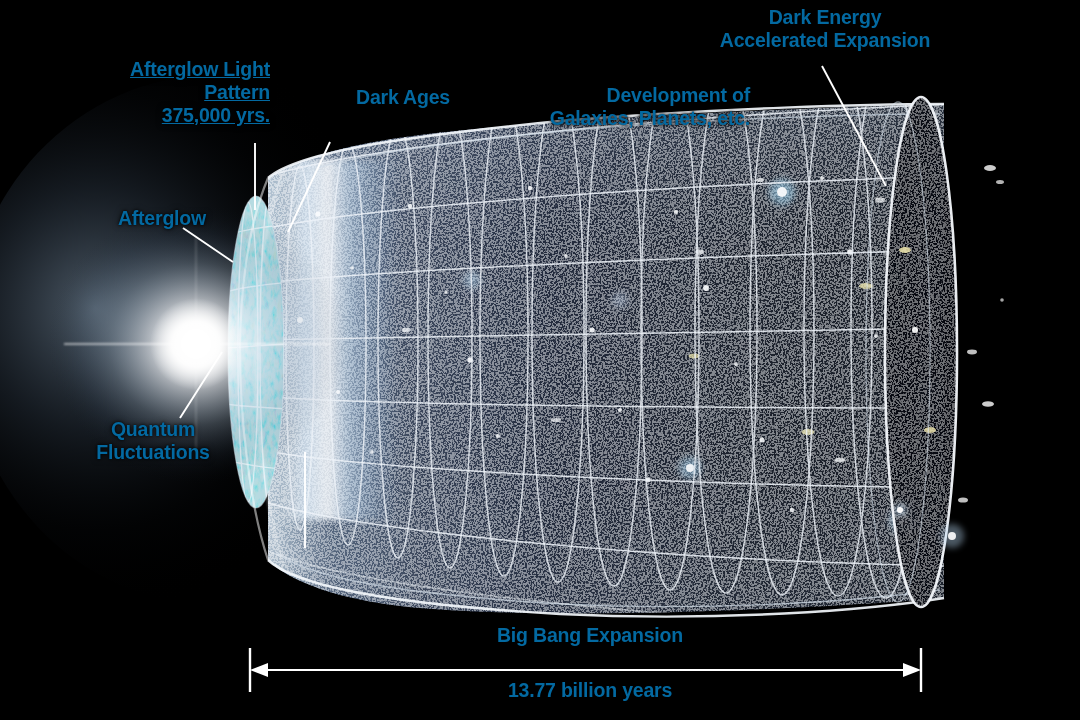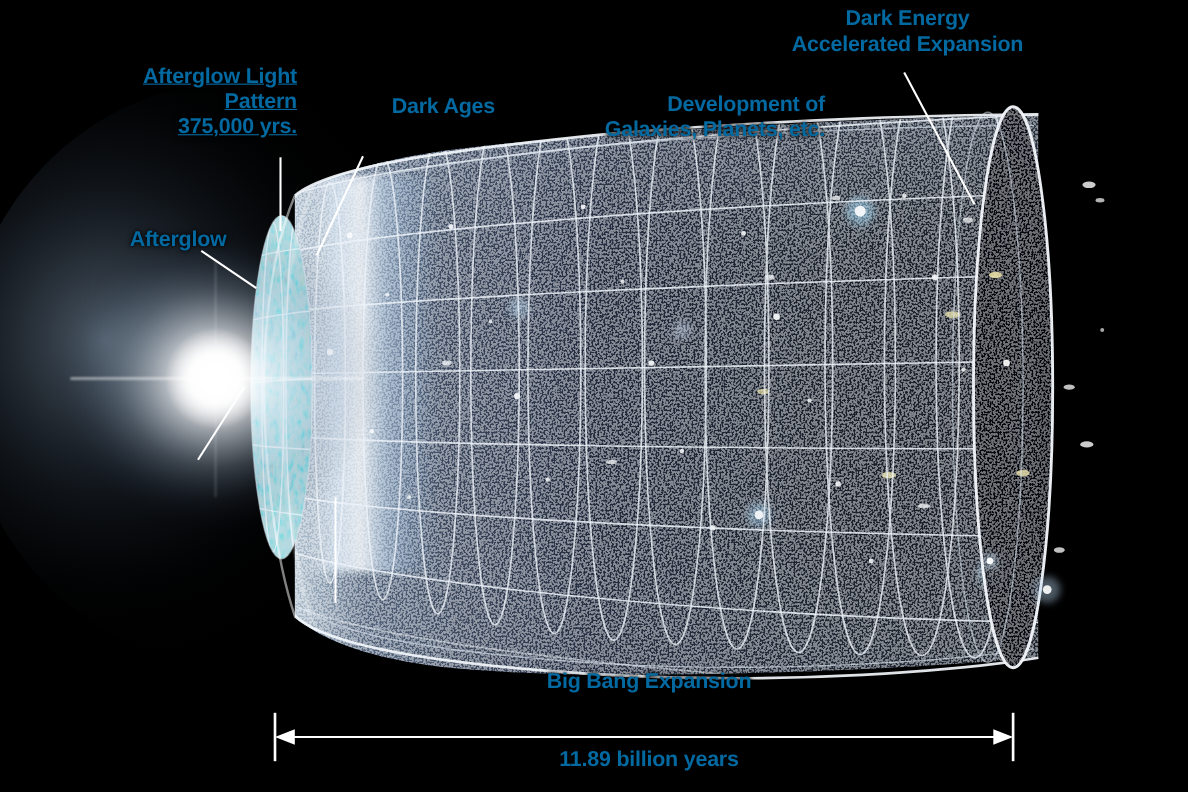"Quantum" div.lbl { html: none -> <div>Quantum Fluctuations</div> }
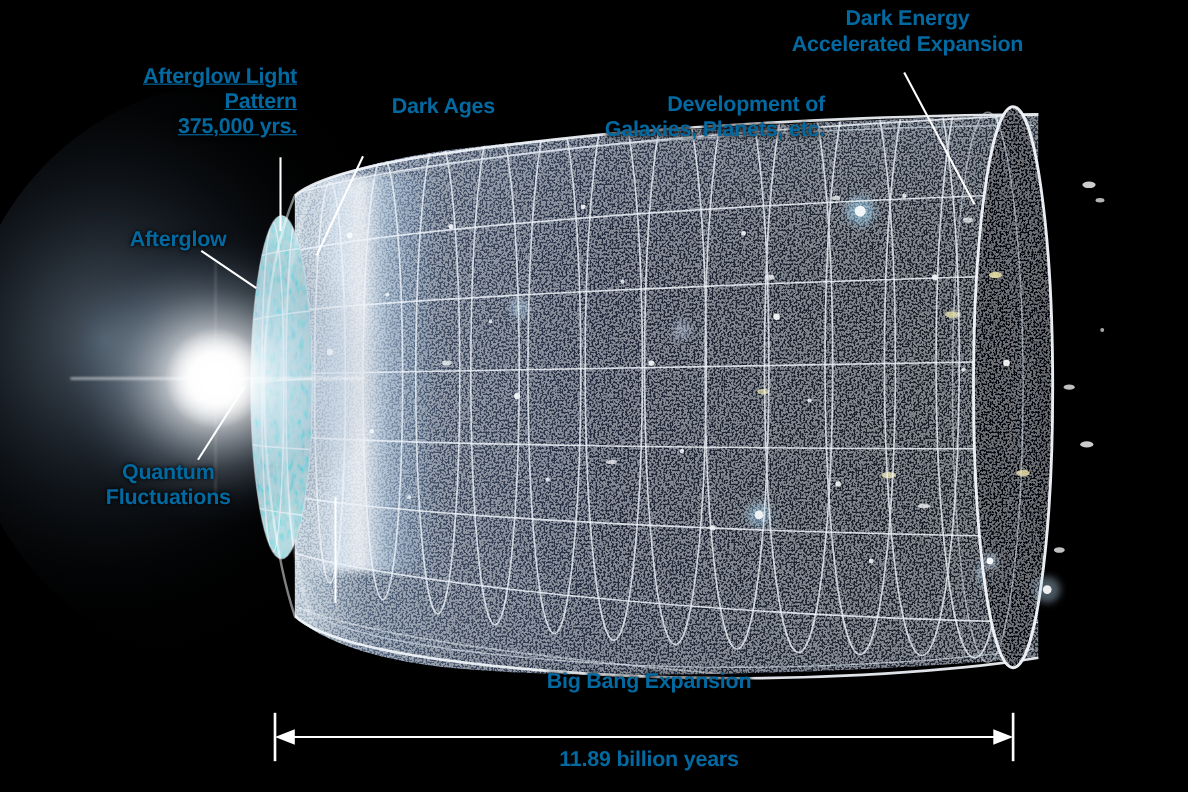"Big Bang Expansion" #lbl-bigbang { top: 608px -> 624px }
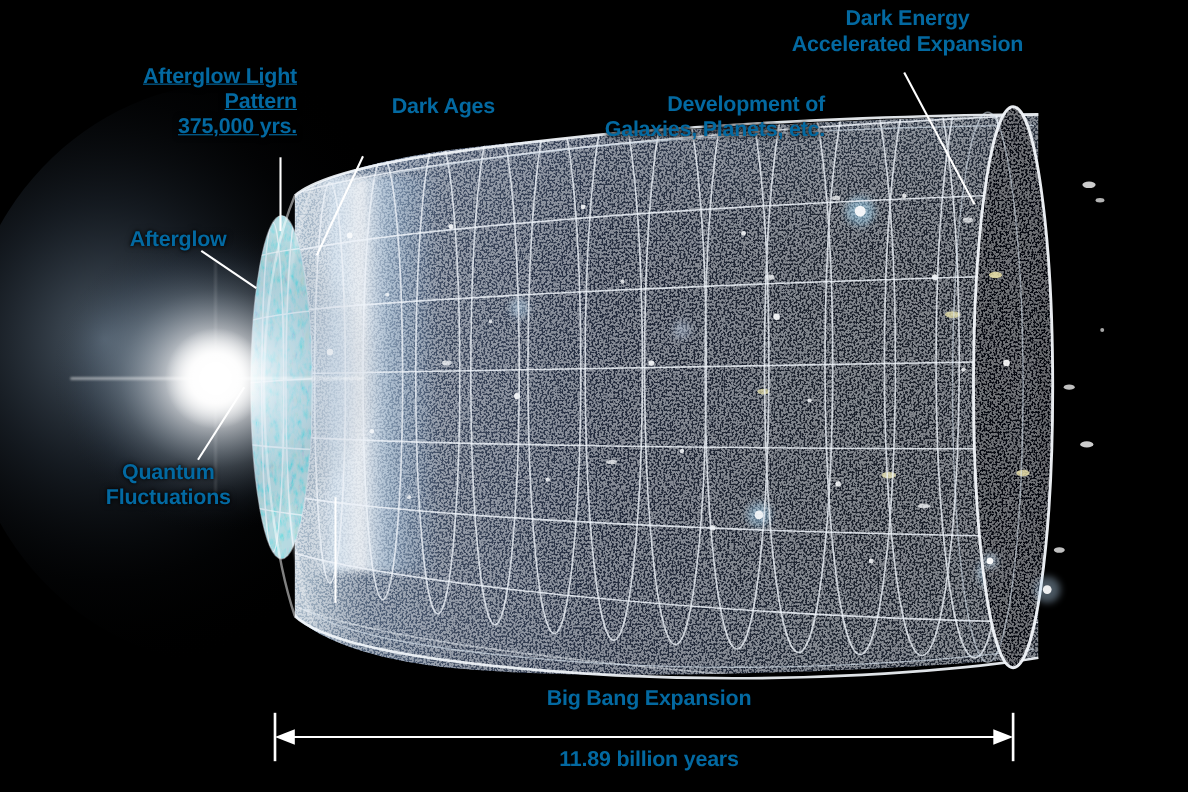"11.89 billion years" div.lbl { text: 11.89 -> 13.77 }
